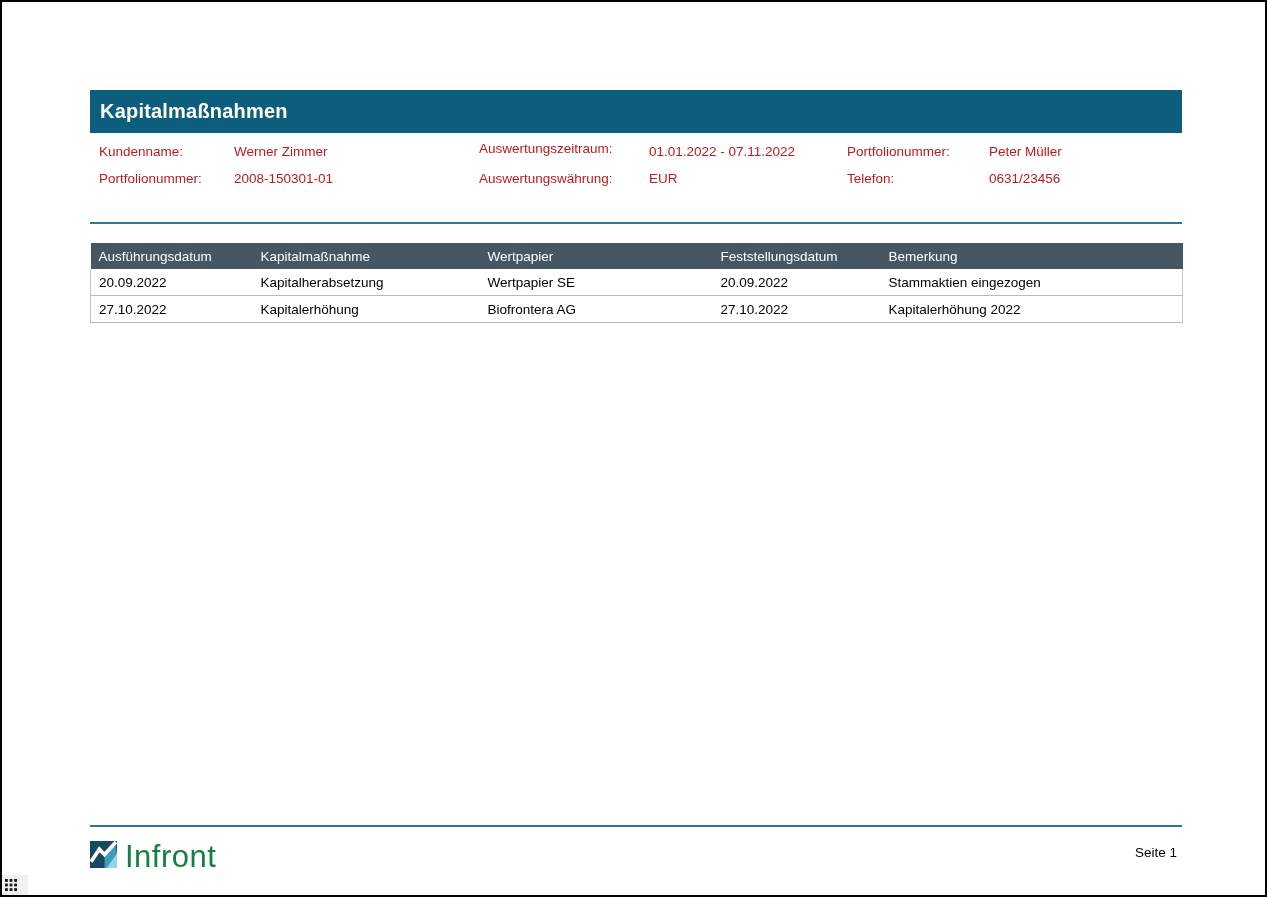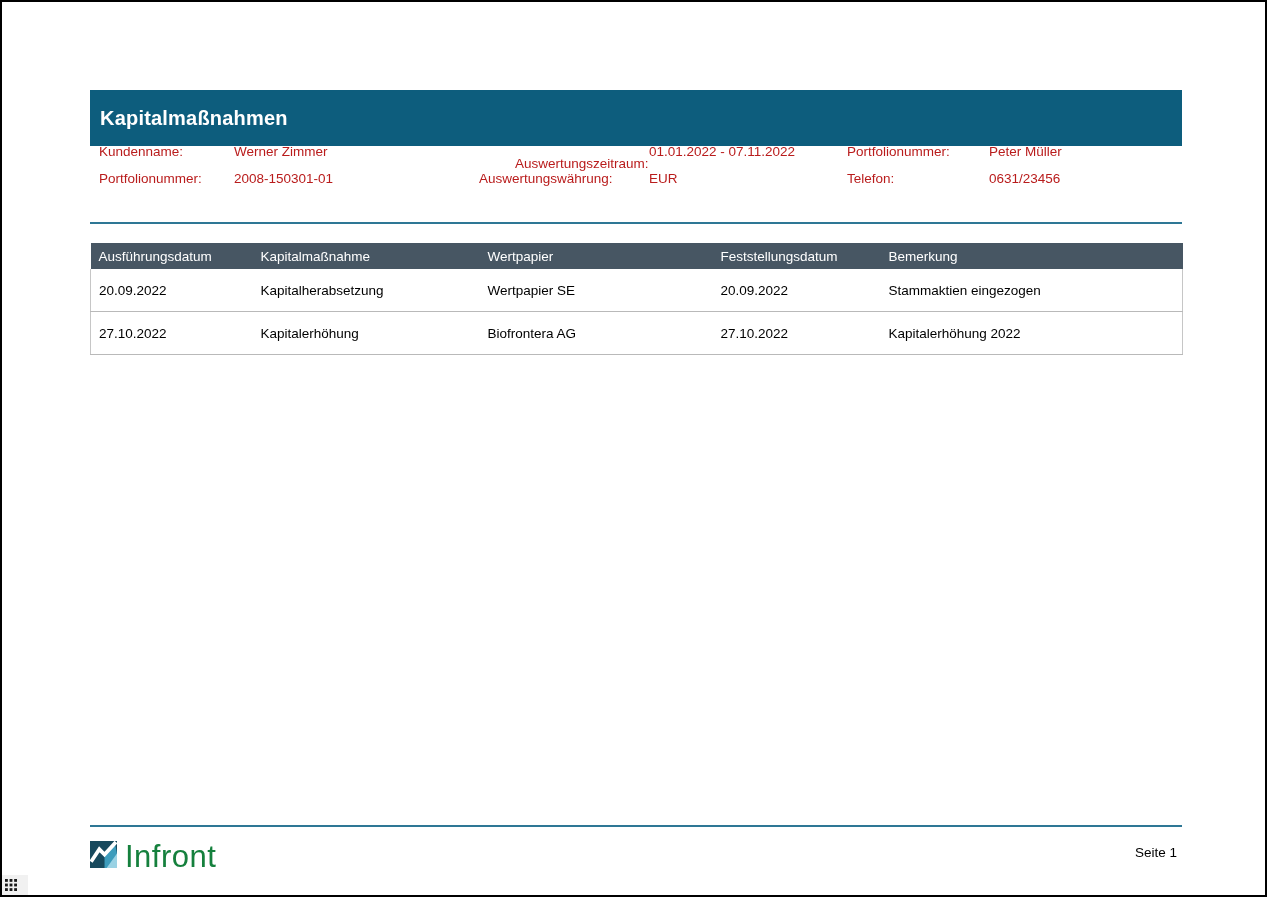"Kapitalmaßnahmen" .title-bar { height: 56px -> 43px }
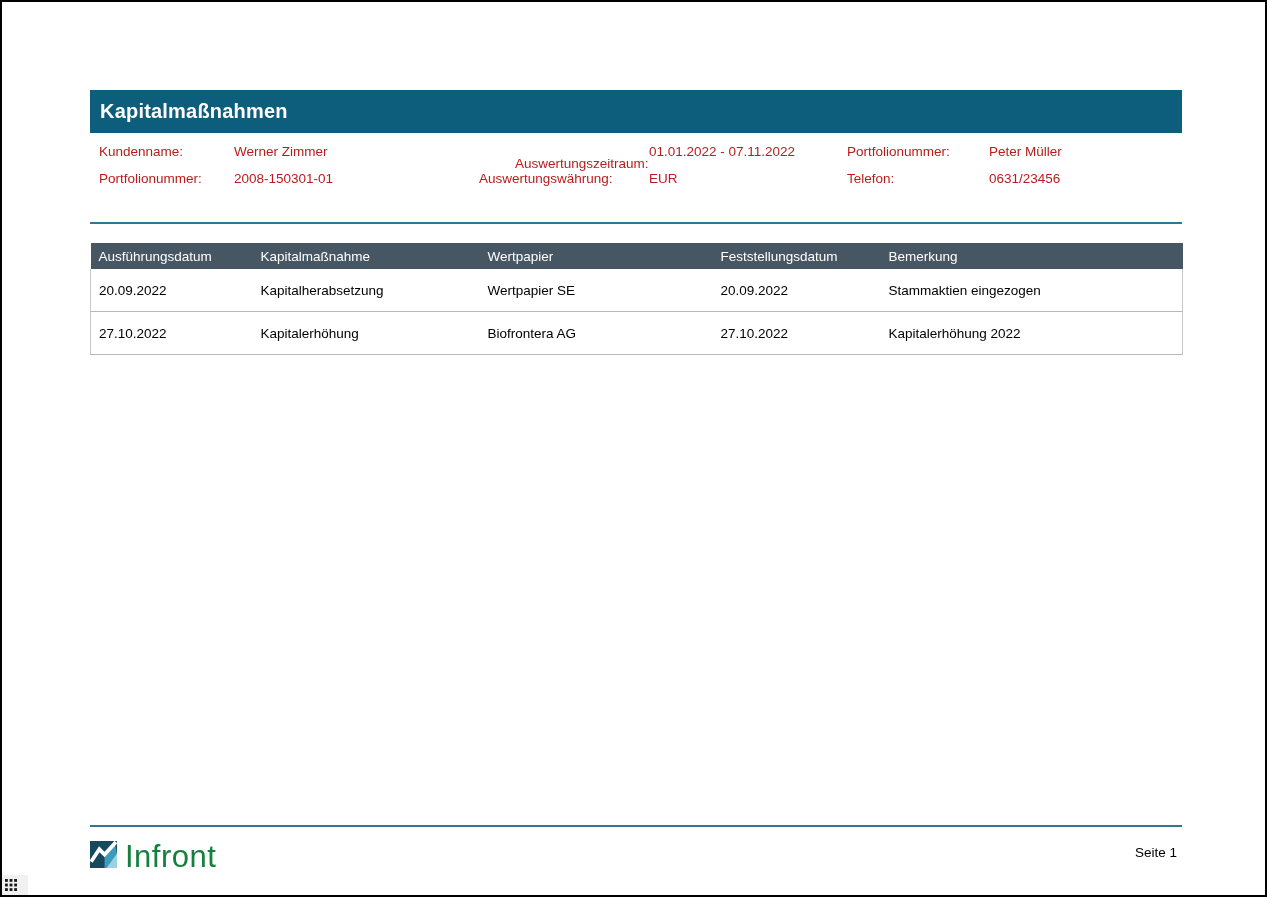"Auswertungszeitraum:" span { margin-left: 36px -> none; top: 153px -> 138px }
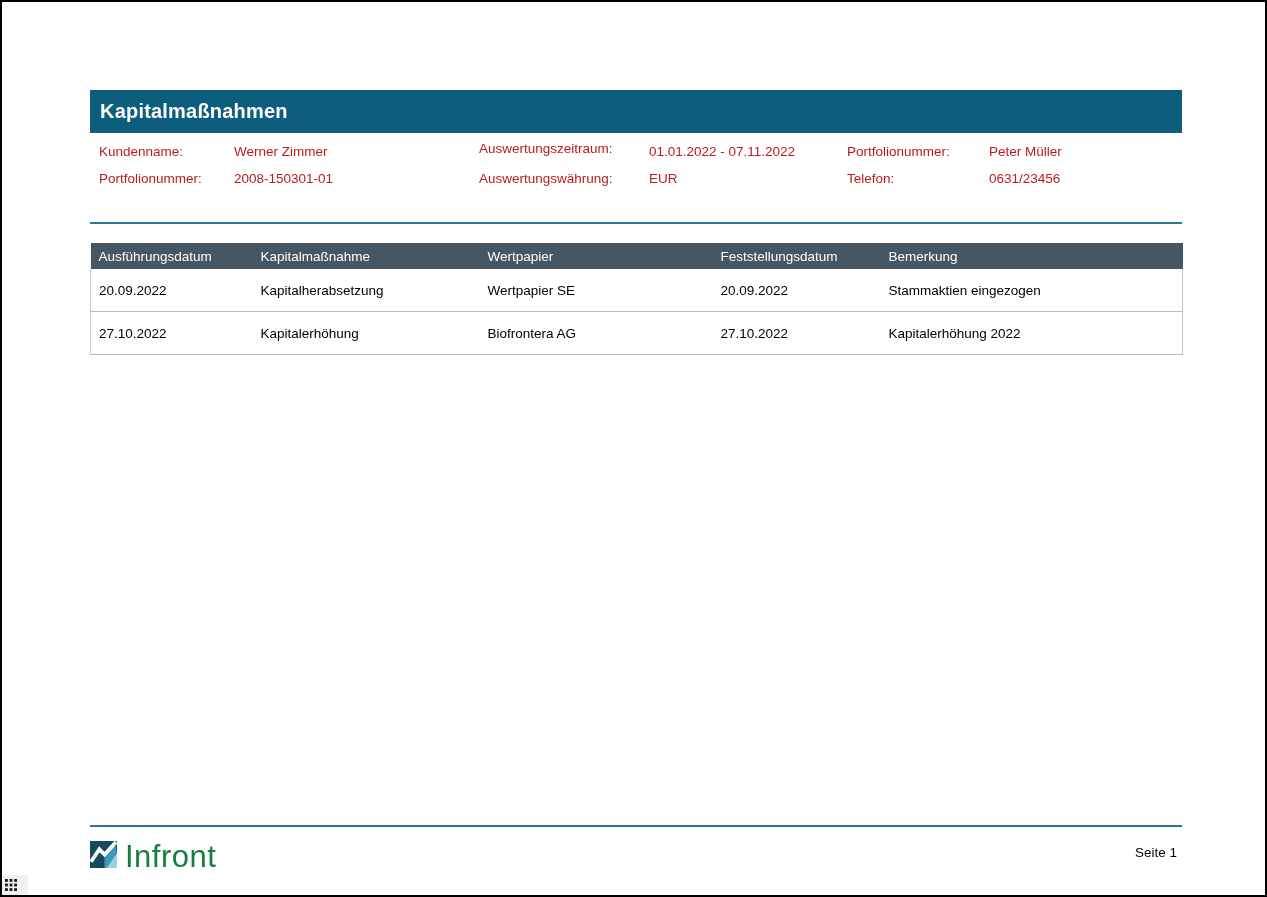"20.09.2022" .cap-table td { height: 42px -> 26px }
